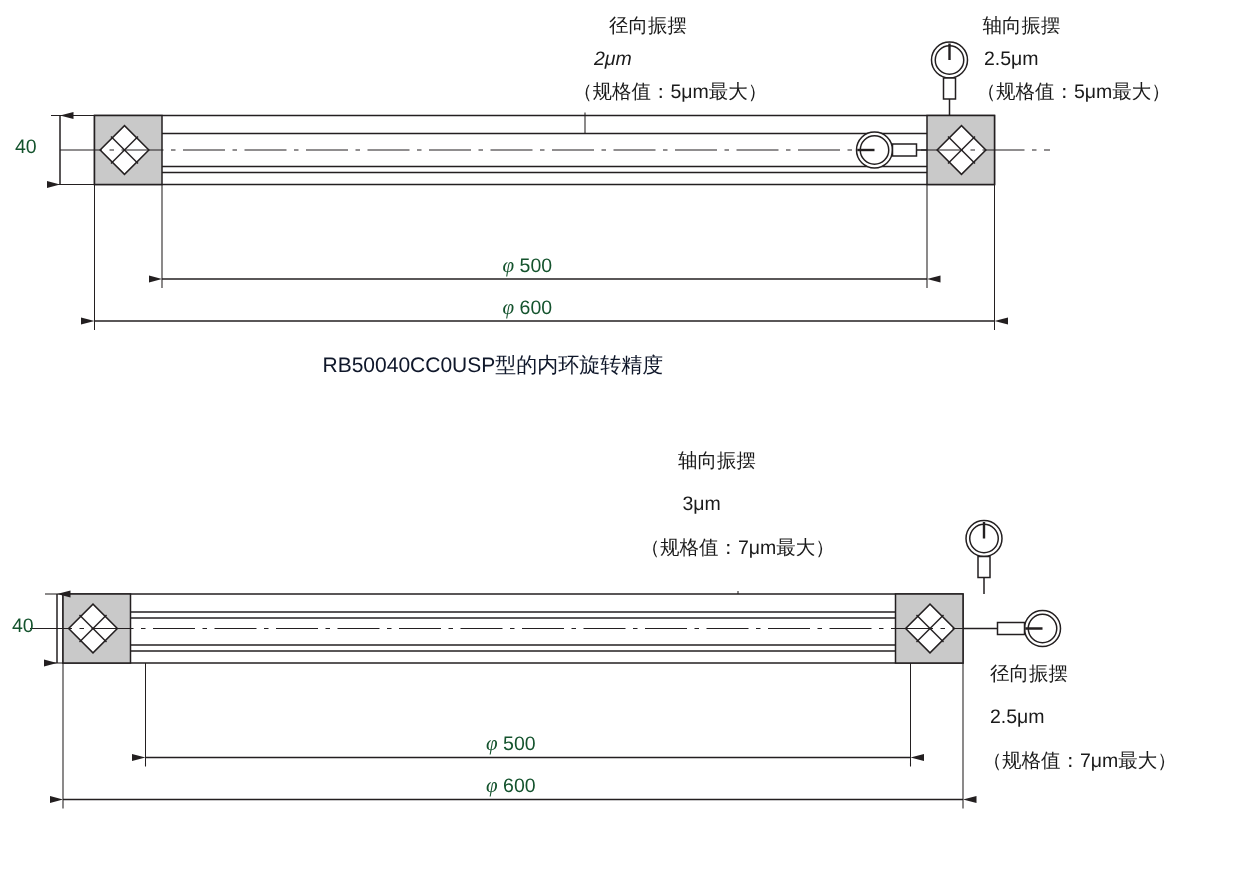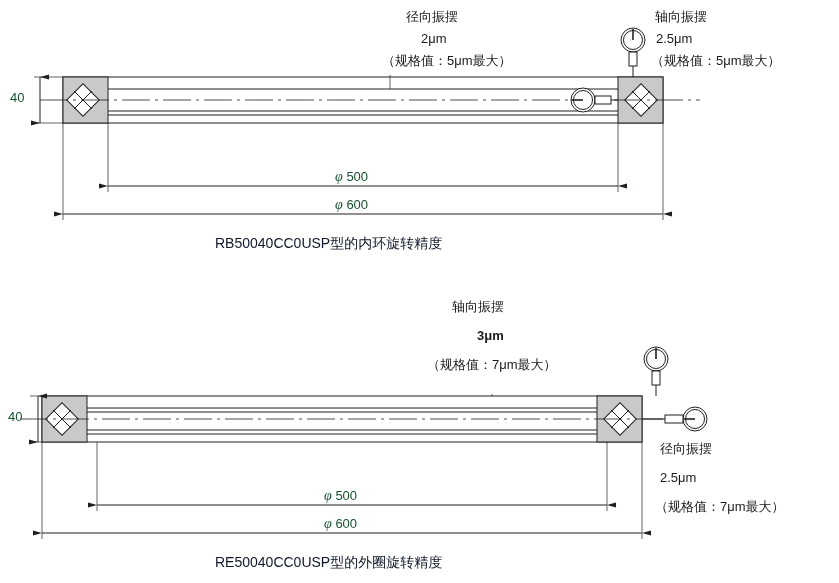"2μm" div.lbl { font-style: none -> italic; left: 421px -> 396px }
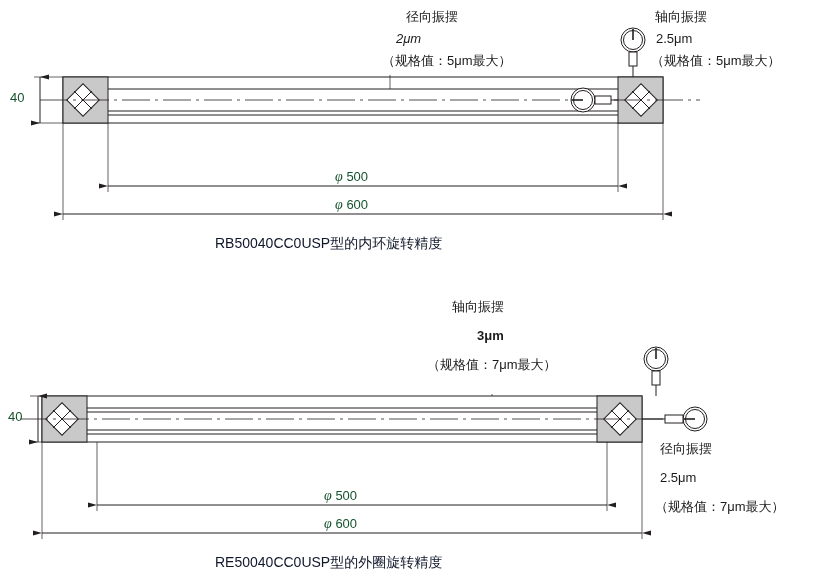"3μm" div.lbl { font-weight: bold -> none; left: 477px -> 455px }
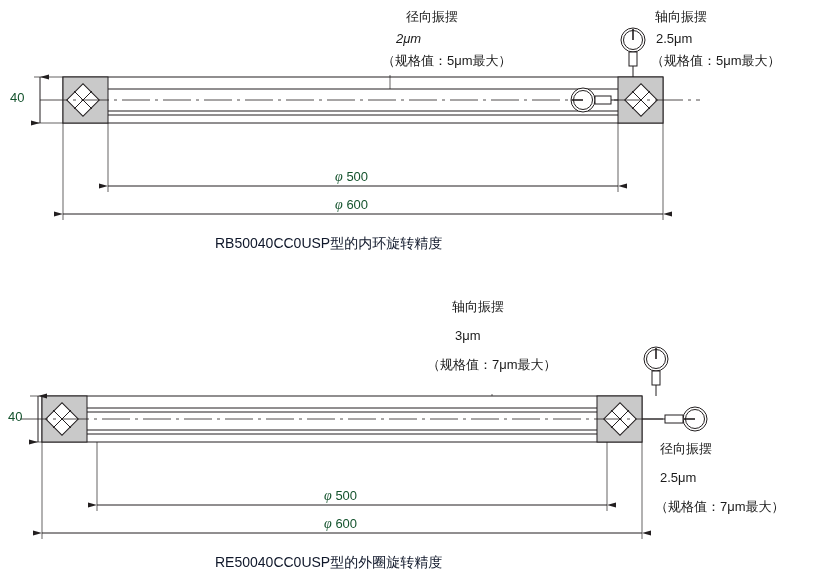"RE50040CC0USP型的外圈旋转精度" div.caption { html: <div>RE50040CC0USP型的外圈旋转精度</div> -> none }
